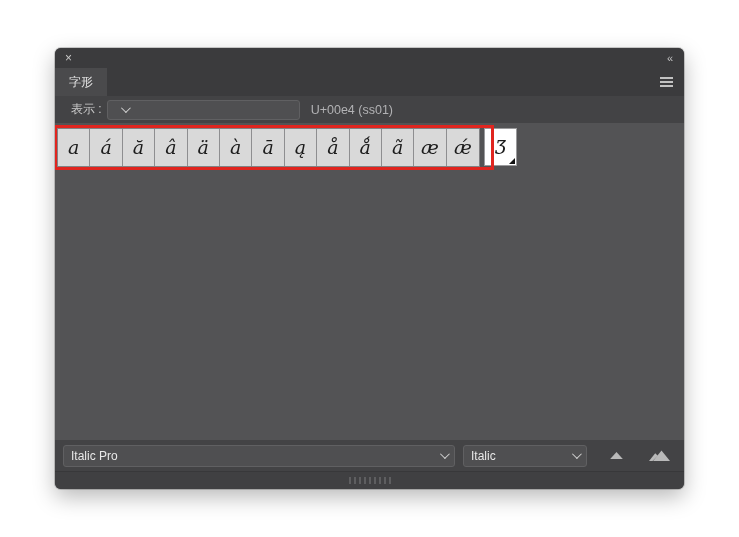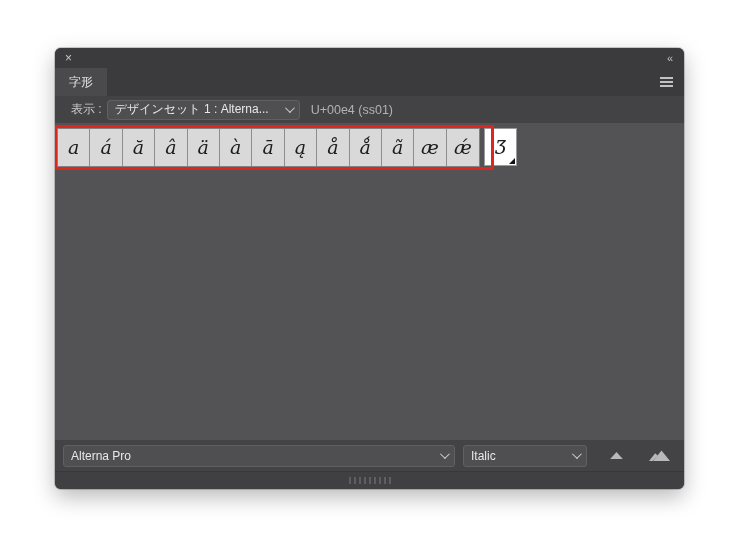"デザインセット 1 : Alterna..." span { html: <span>デザインセット 1 : Alterna...</span> -> none }
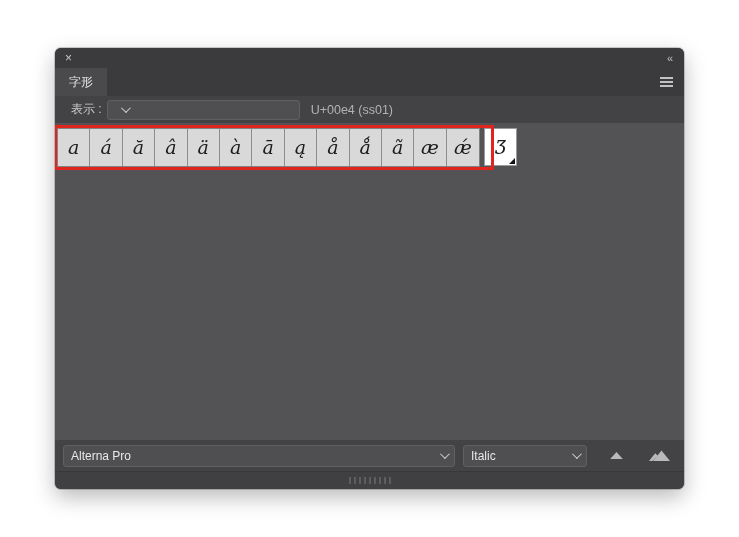"Alterna Pro" span { text: Alterna -> Italic }
